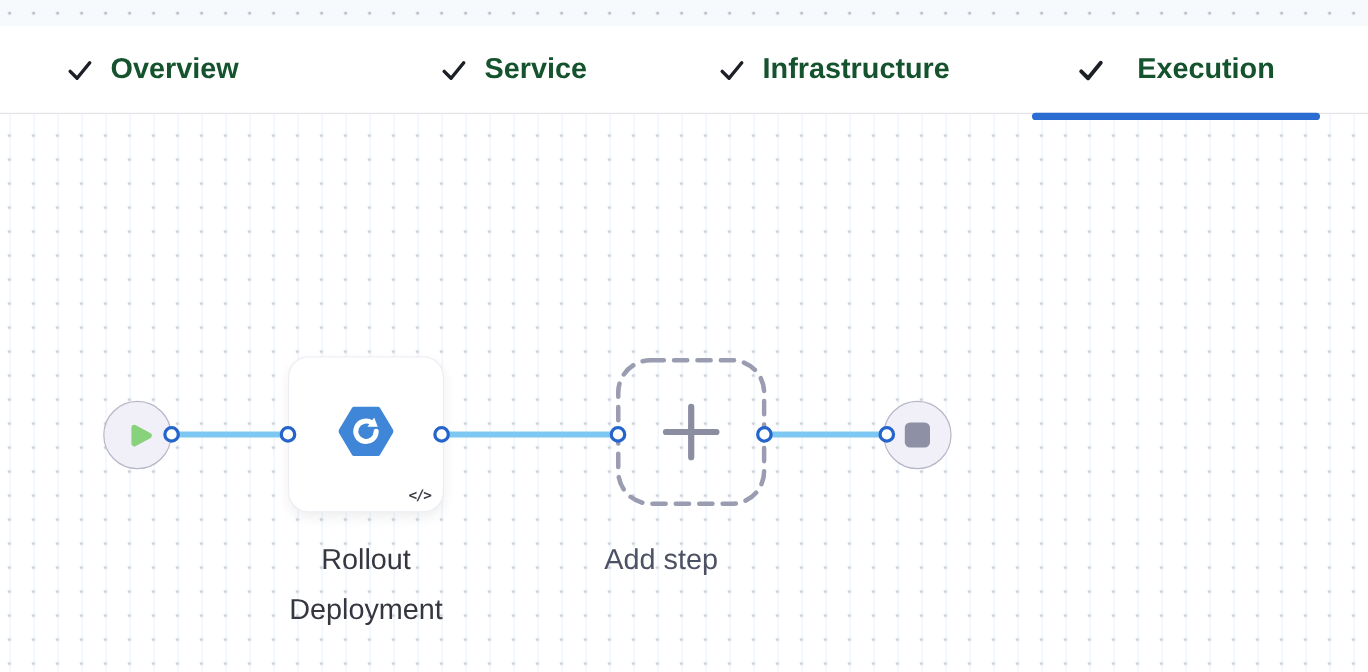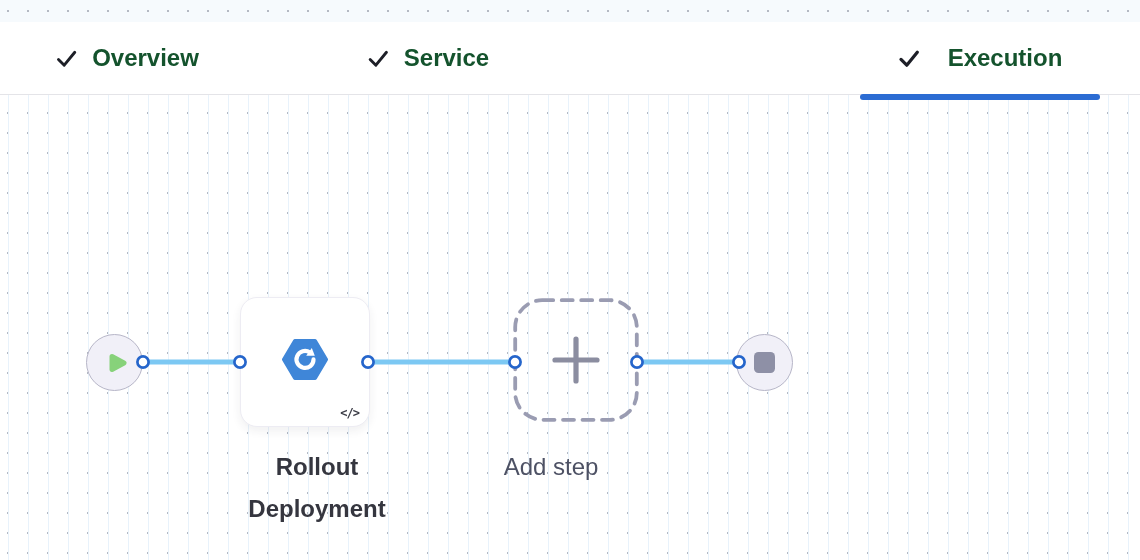"Infrastructure" div.tab { html: none -> <div> <svg> <path></path> </svg> <span>Infrastructure</span> </div> }
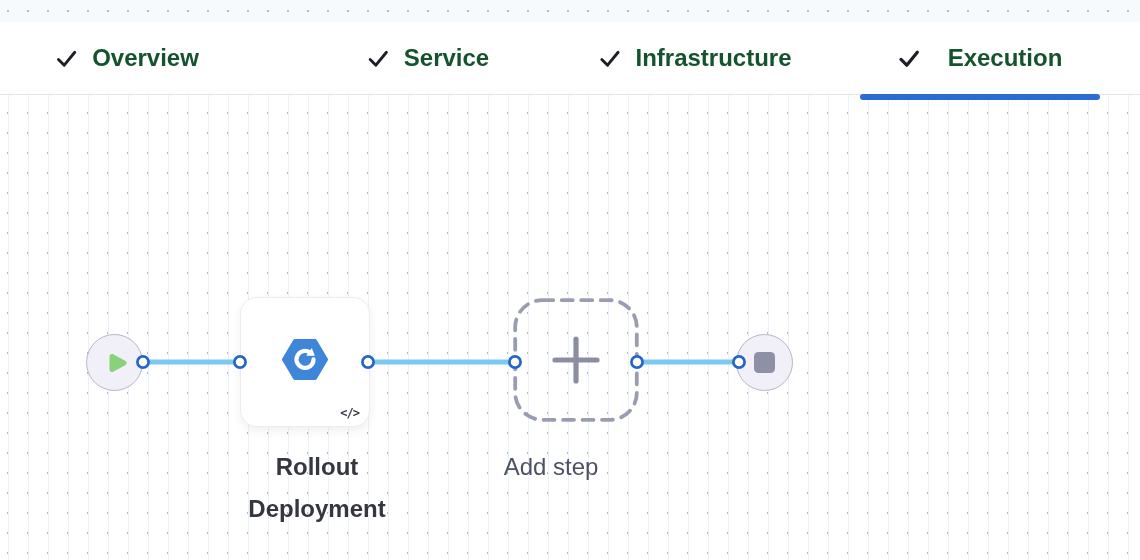"Rollout Deployment" .step-label { font-weight: bold -> none; left: 232px -> 220px }
